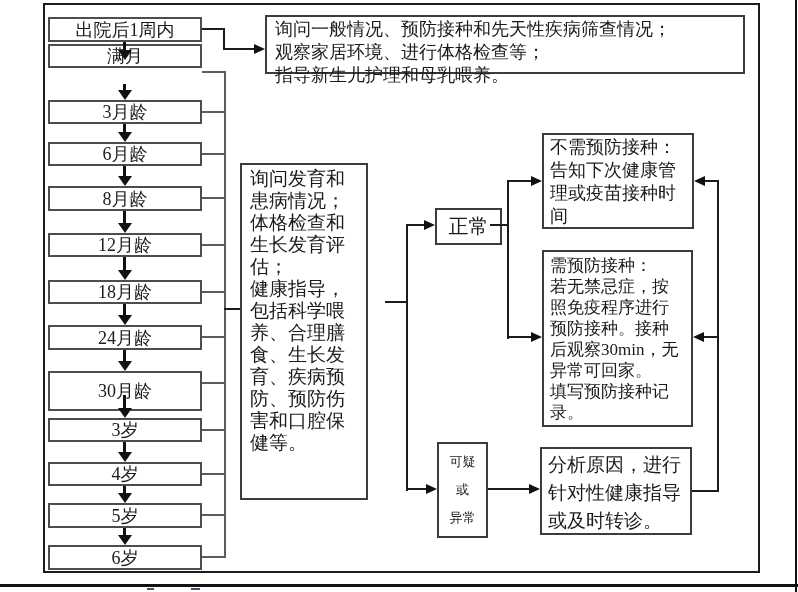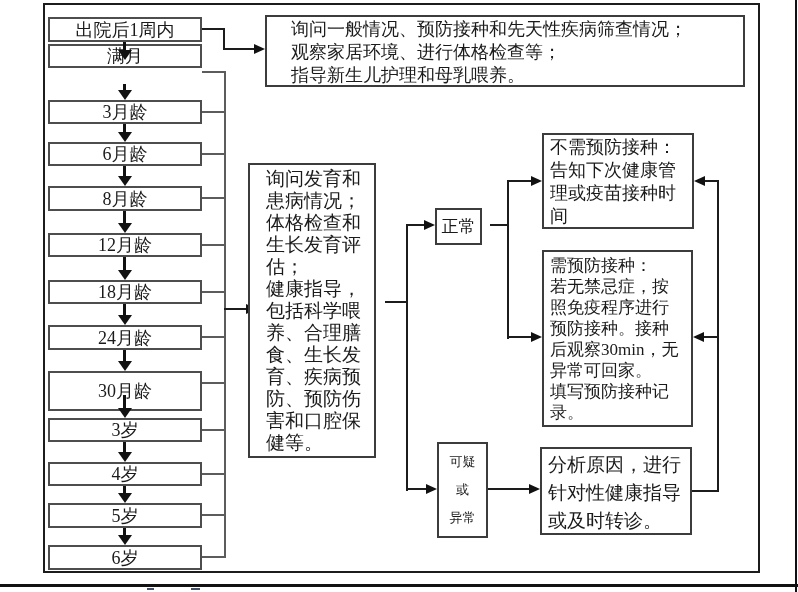"询问一般情况、预防接种和先天性疾病筛查情况；" div.fbox { height: 72px -> 59px; padding: 1px 24px -> 1px 8px }
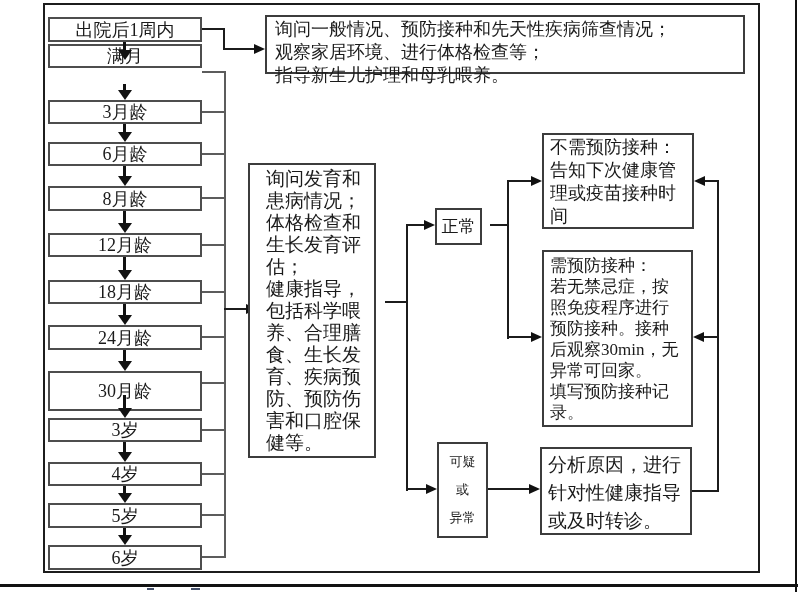"询问发育和" div.fbox { height: 295px -> 337px; left: 248px -> 240px; padding: 3px 16px -> 3px 8px }
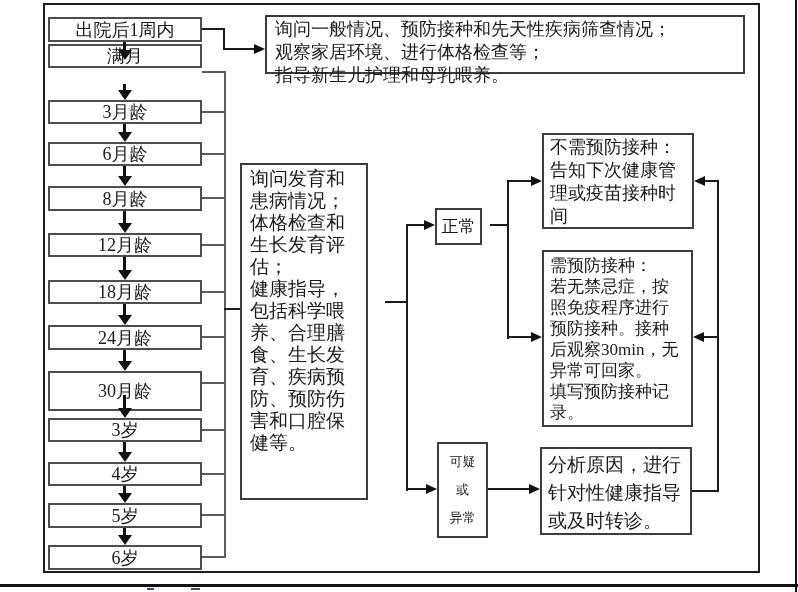"正常" div.fbox { font-size: 17px -> 20px; width: 47px -> 67px }
